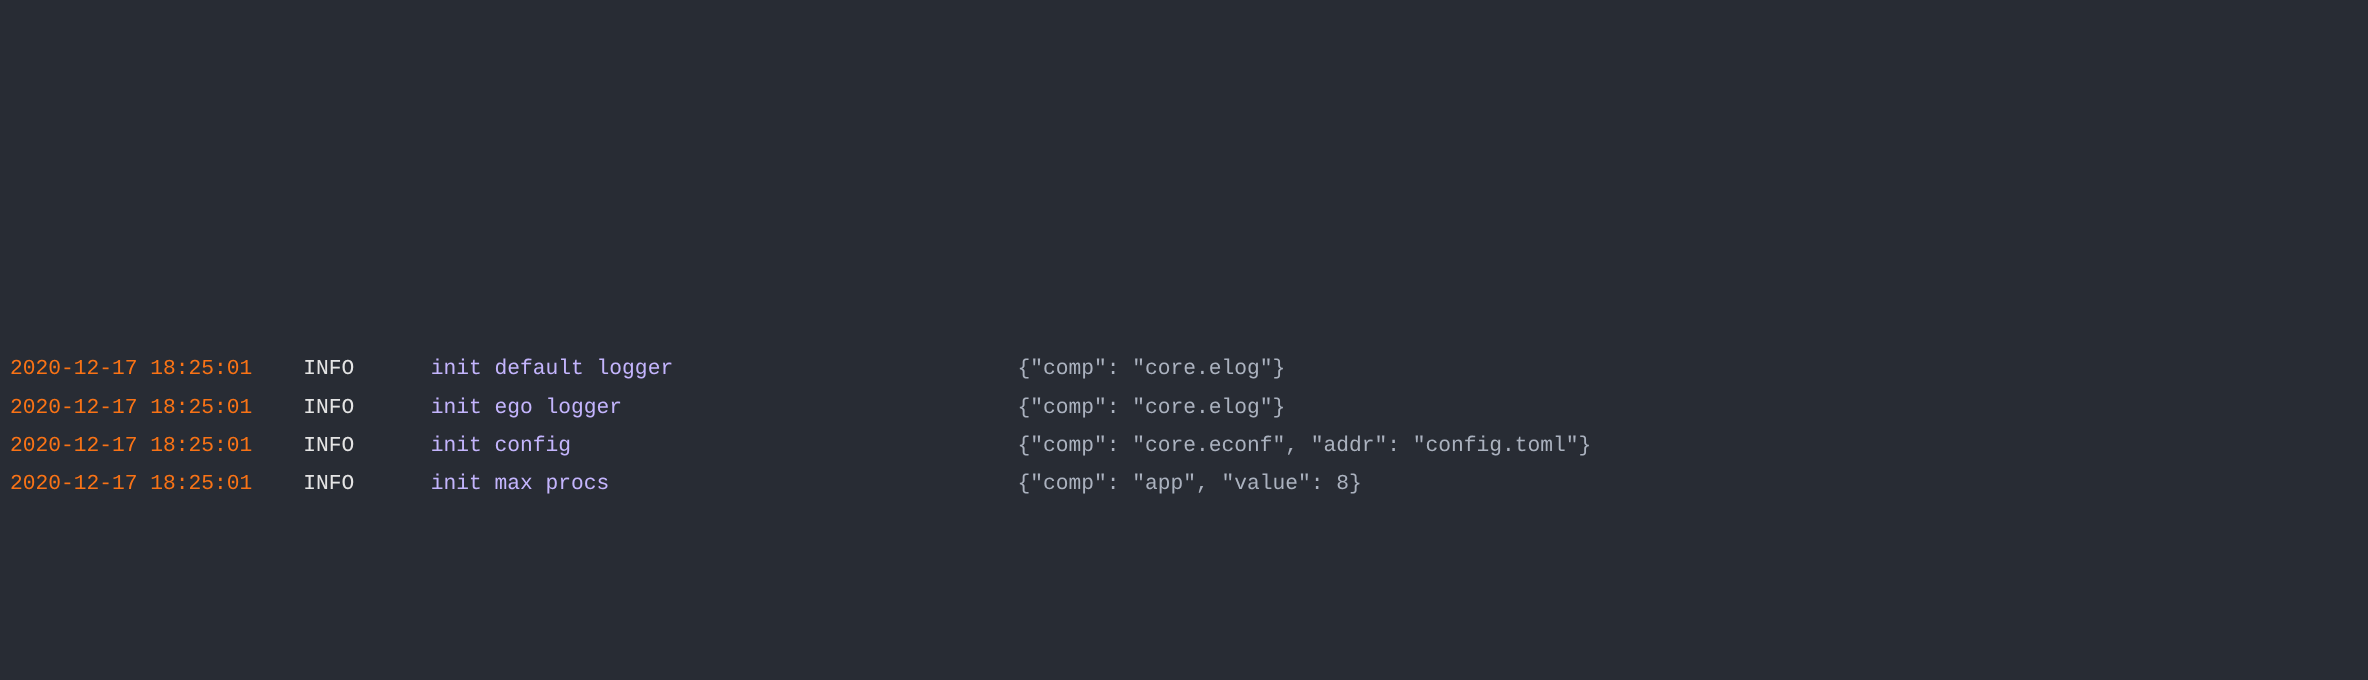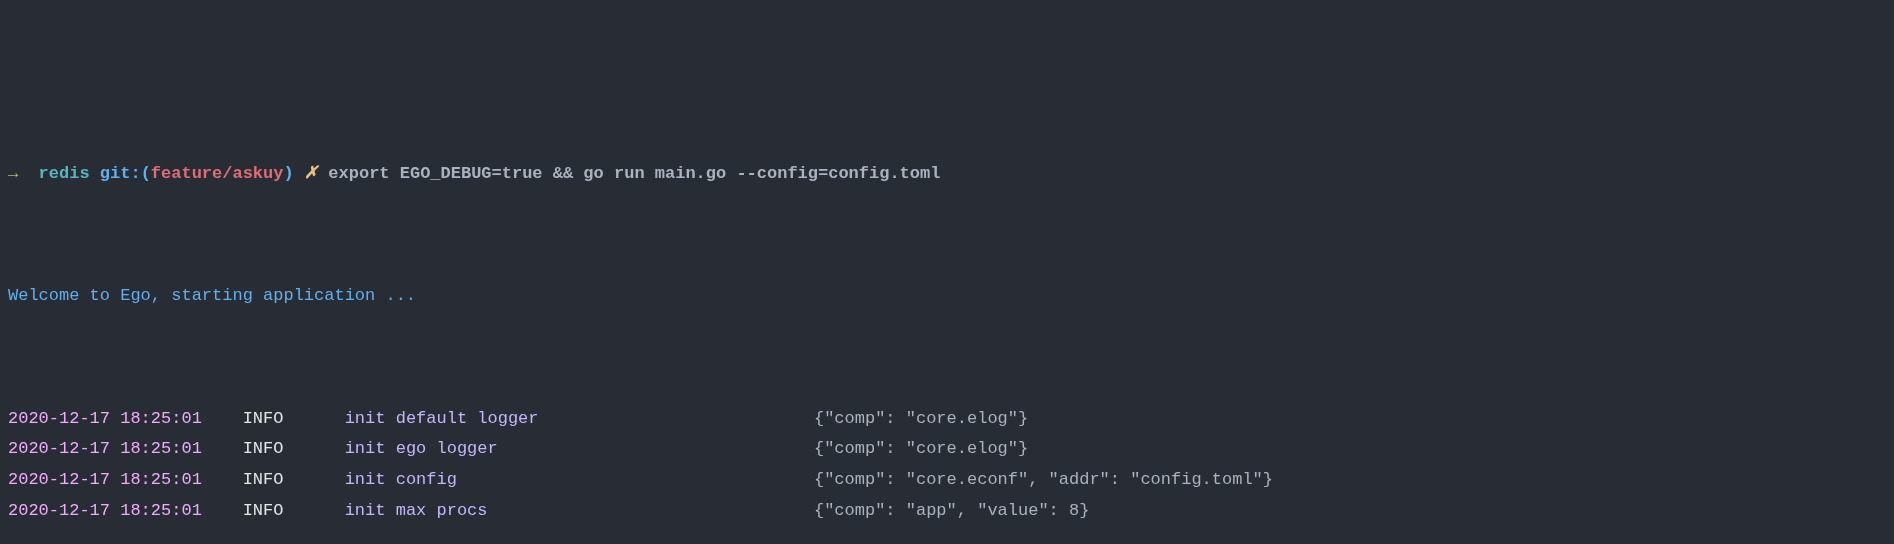"→ redis git:(feature/askuy) ✗ export" div { html: <div><span>→</span> <span>redis</span> <span>git:</span><span>(</span><span>feature/askuy</span><span>)</span> <span>✗</span> <span>export EGO_DEBUG=true &amp;&amp; go run main.go --config=config.toml</span></div> -> none }
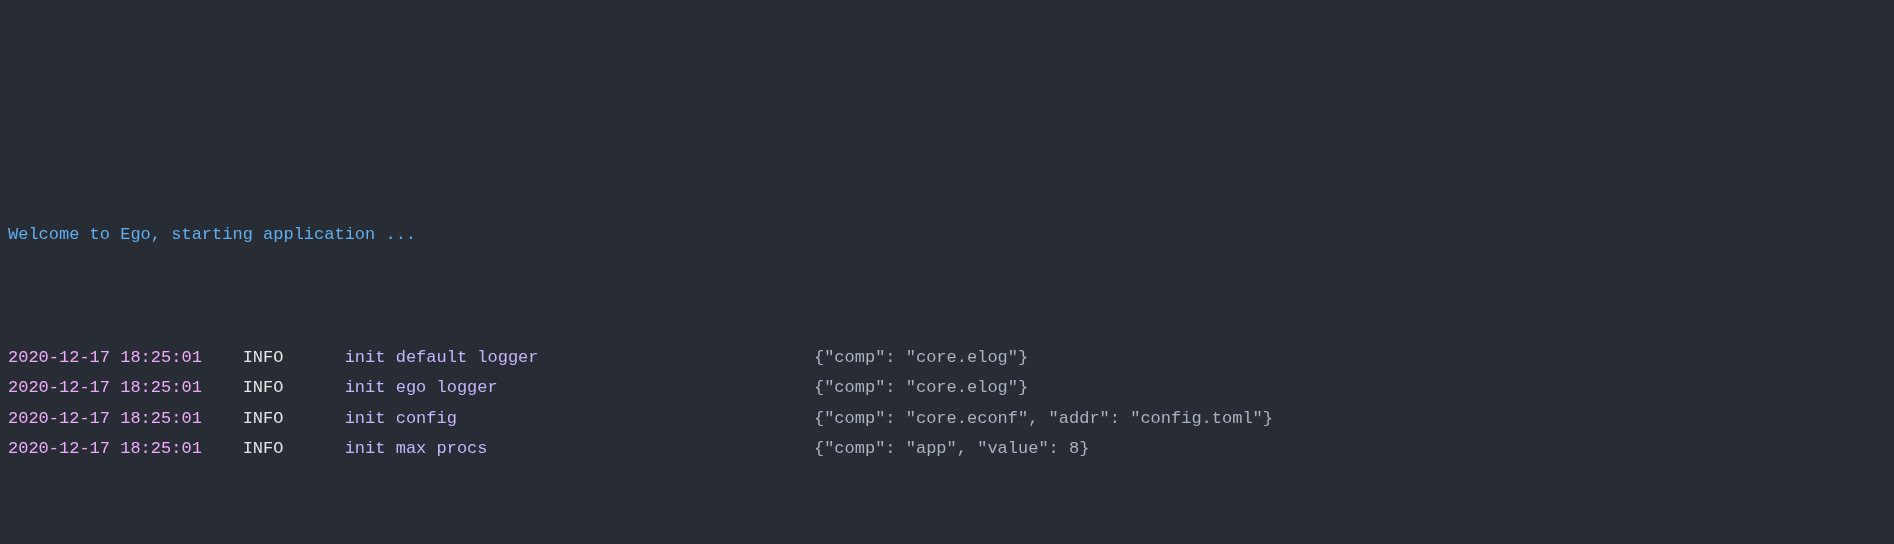"Welcome to Ego, starting application" div.welcome { html: <div>Welcome to Ego, starting application ...</div> -> none }
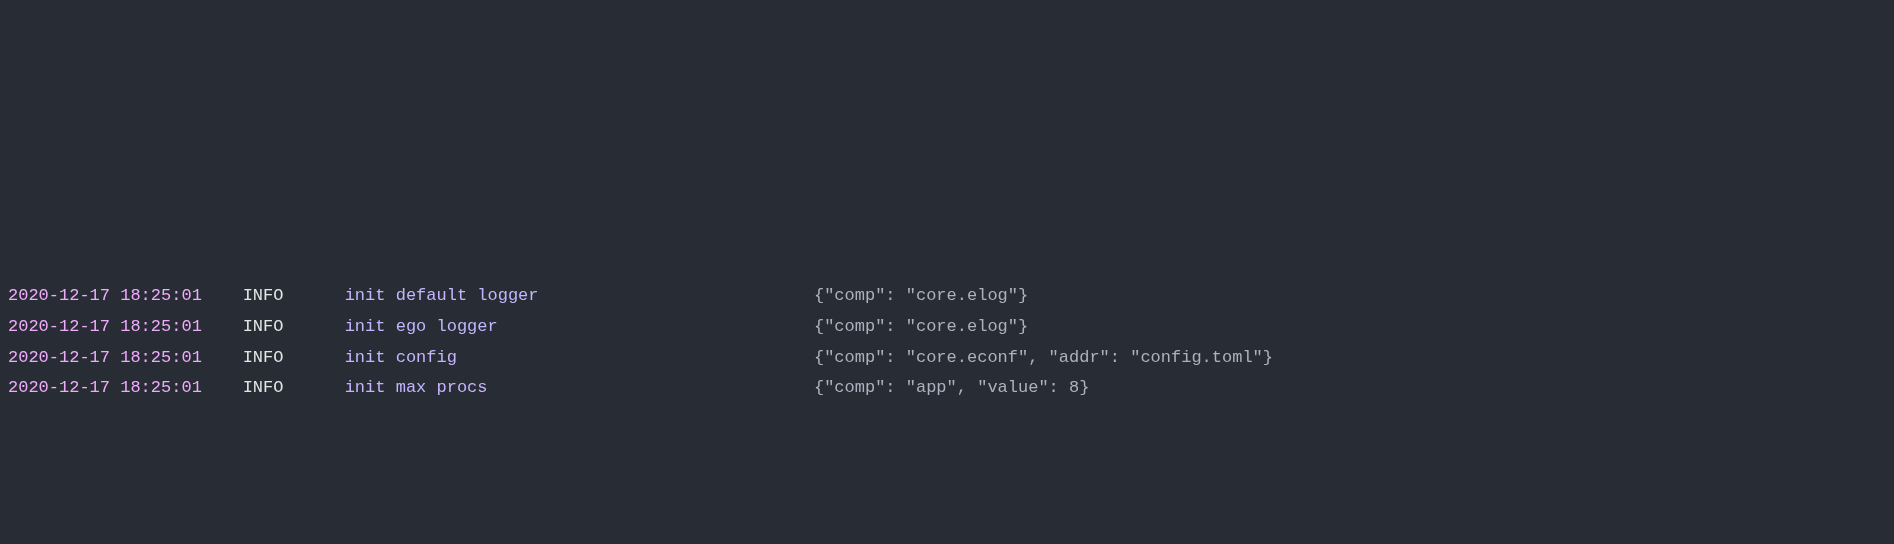"2020-12-17 18:25:01" .ts { color: #f0abfc -> #f97316 }
